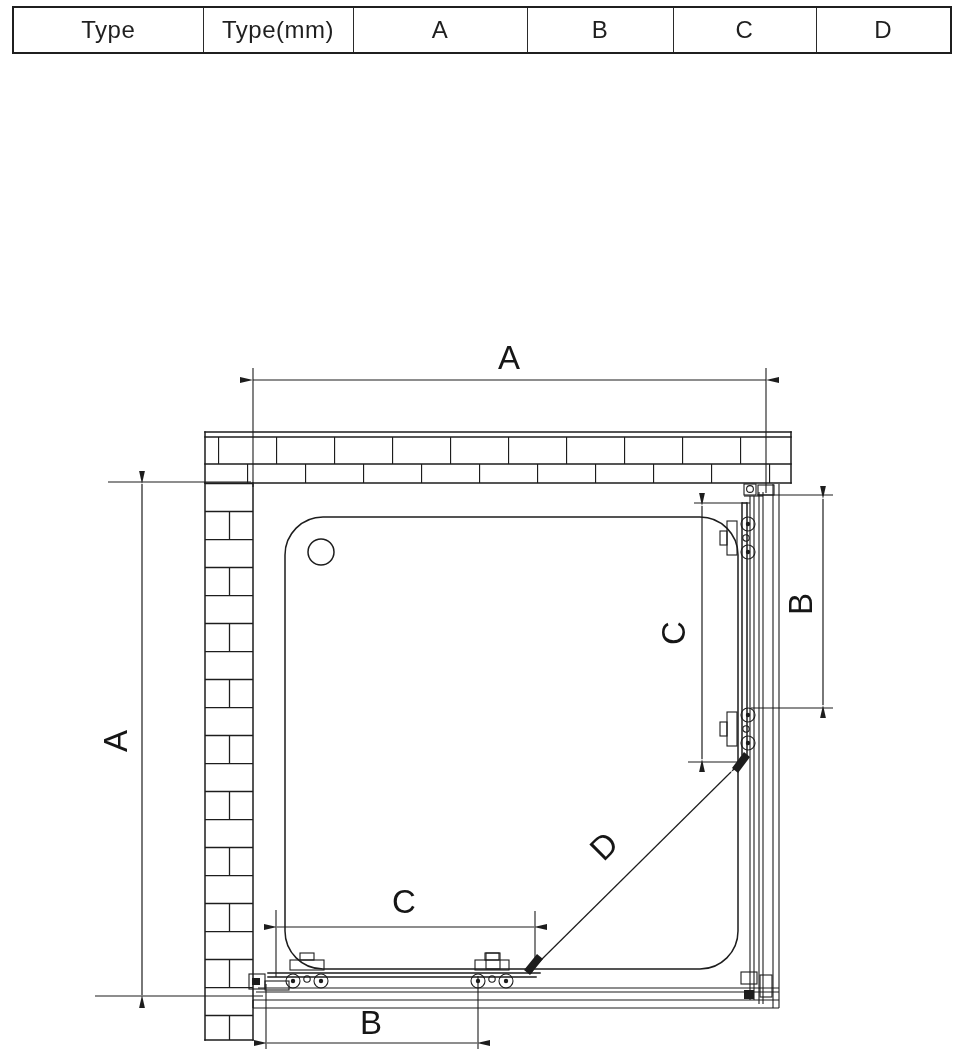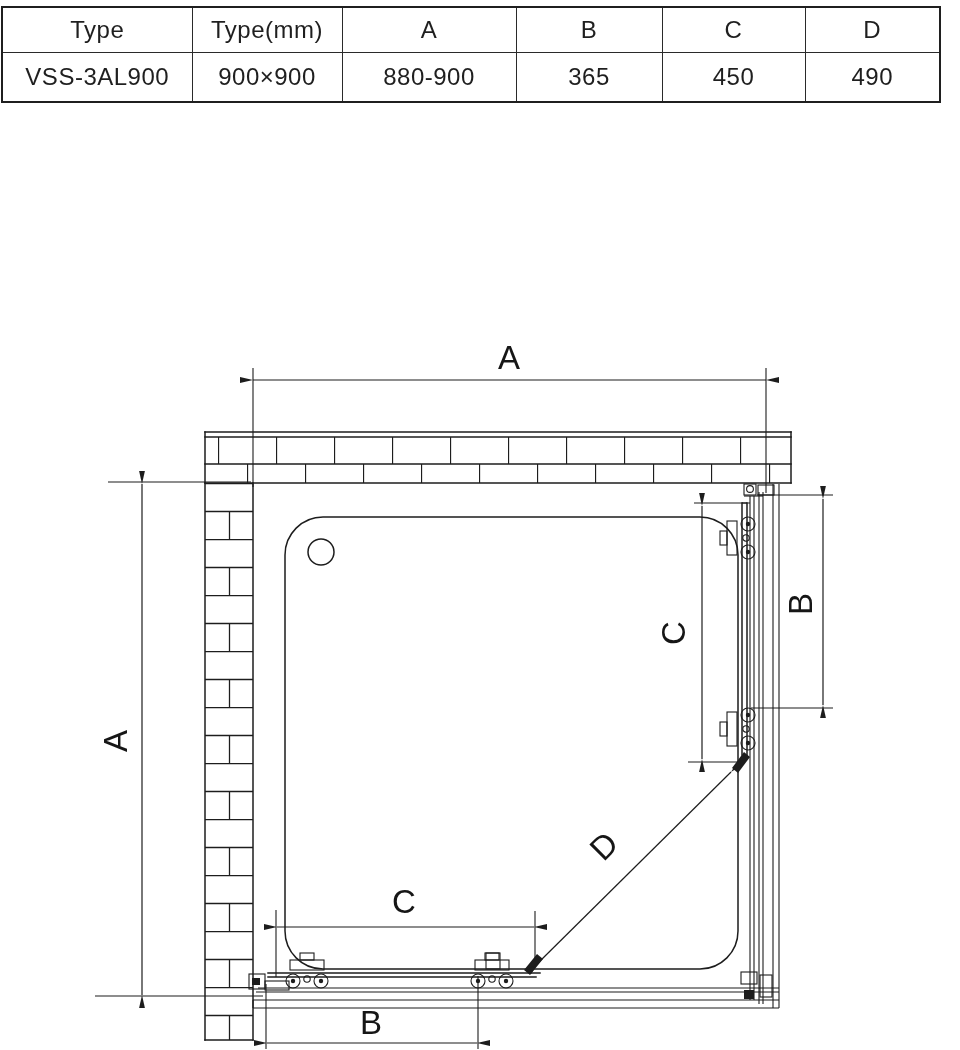"Type" .table-wrap { padding: 6px 10px 0 1px -> 6px 10px 0 12px }
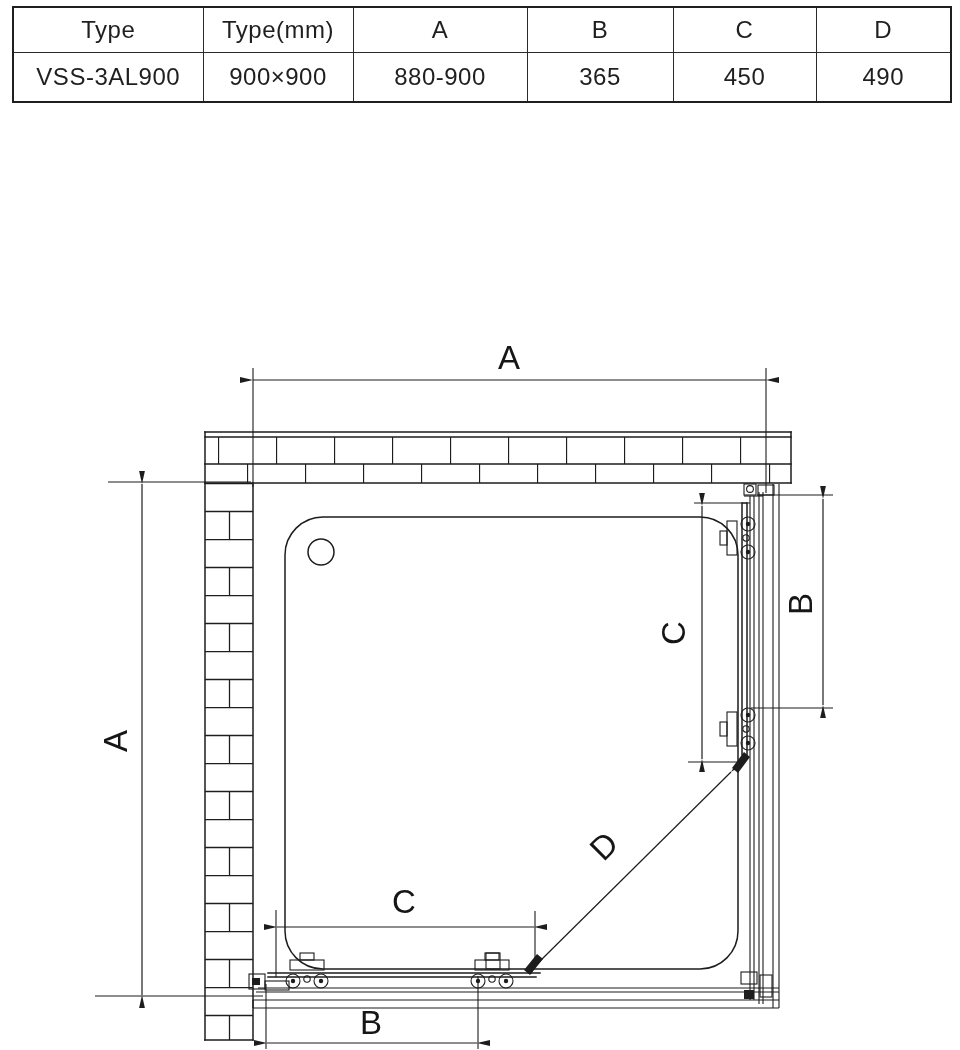"VSS-3AL900" tr { html: <tr> <td>VSS-3AL900</td> <td>900×900</td> <td>880-900</td> <td>365</td> <td>450</td> <td>490</td> </tr> -> none }
